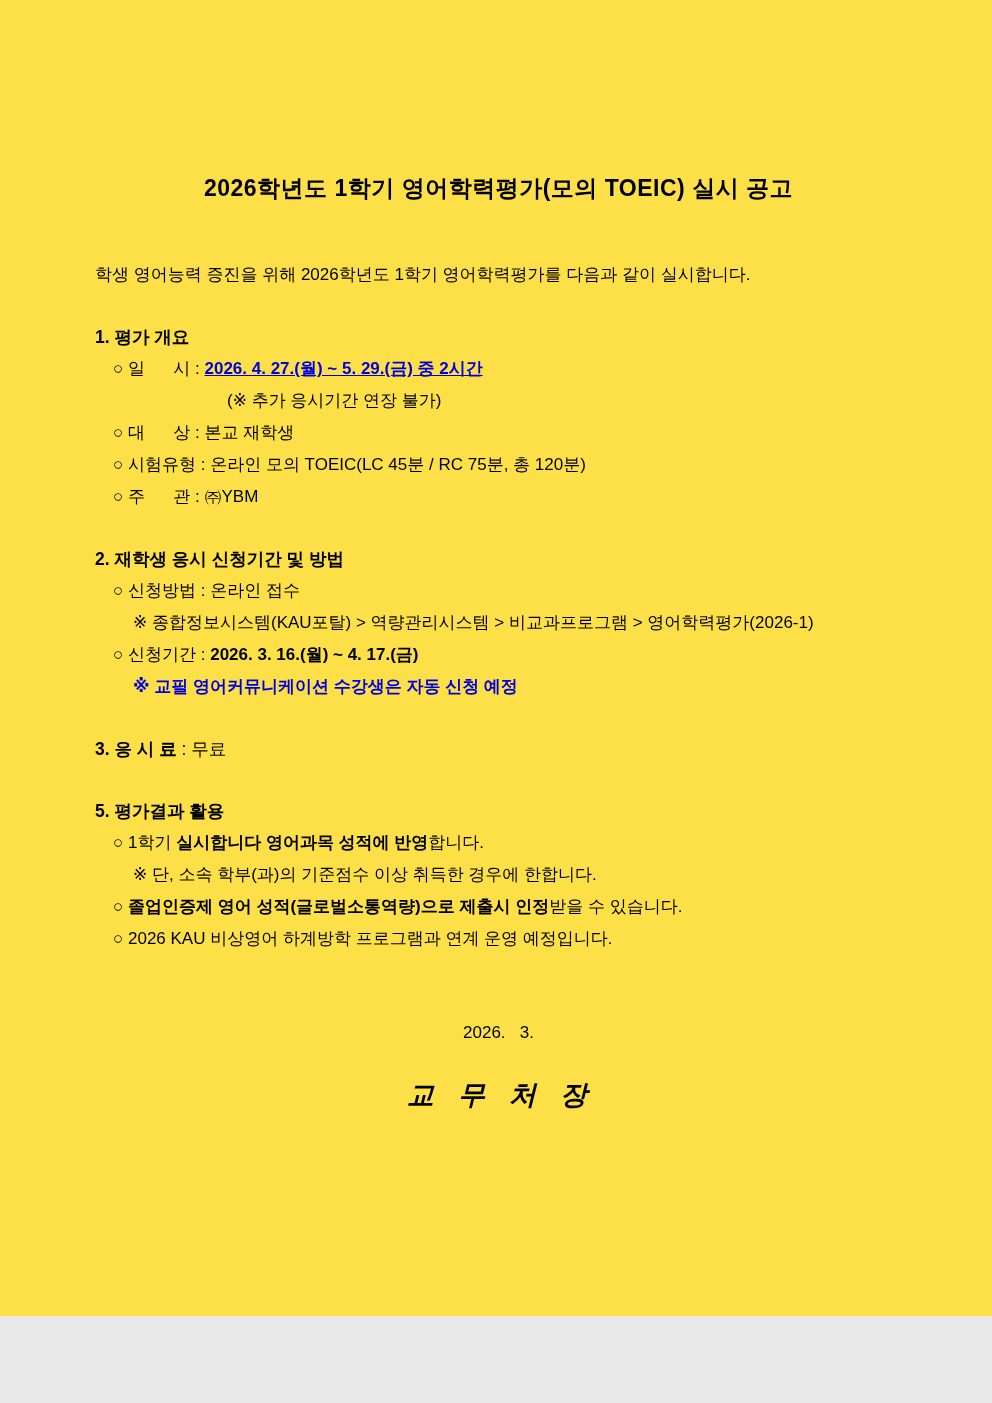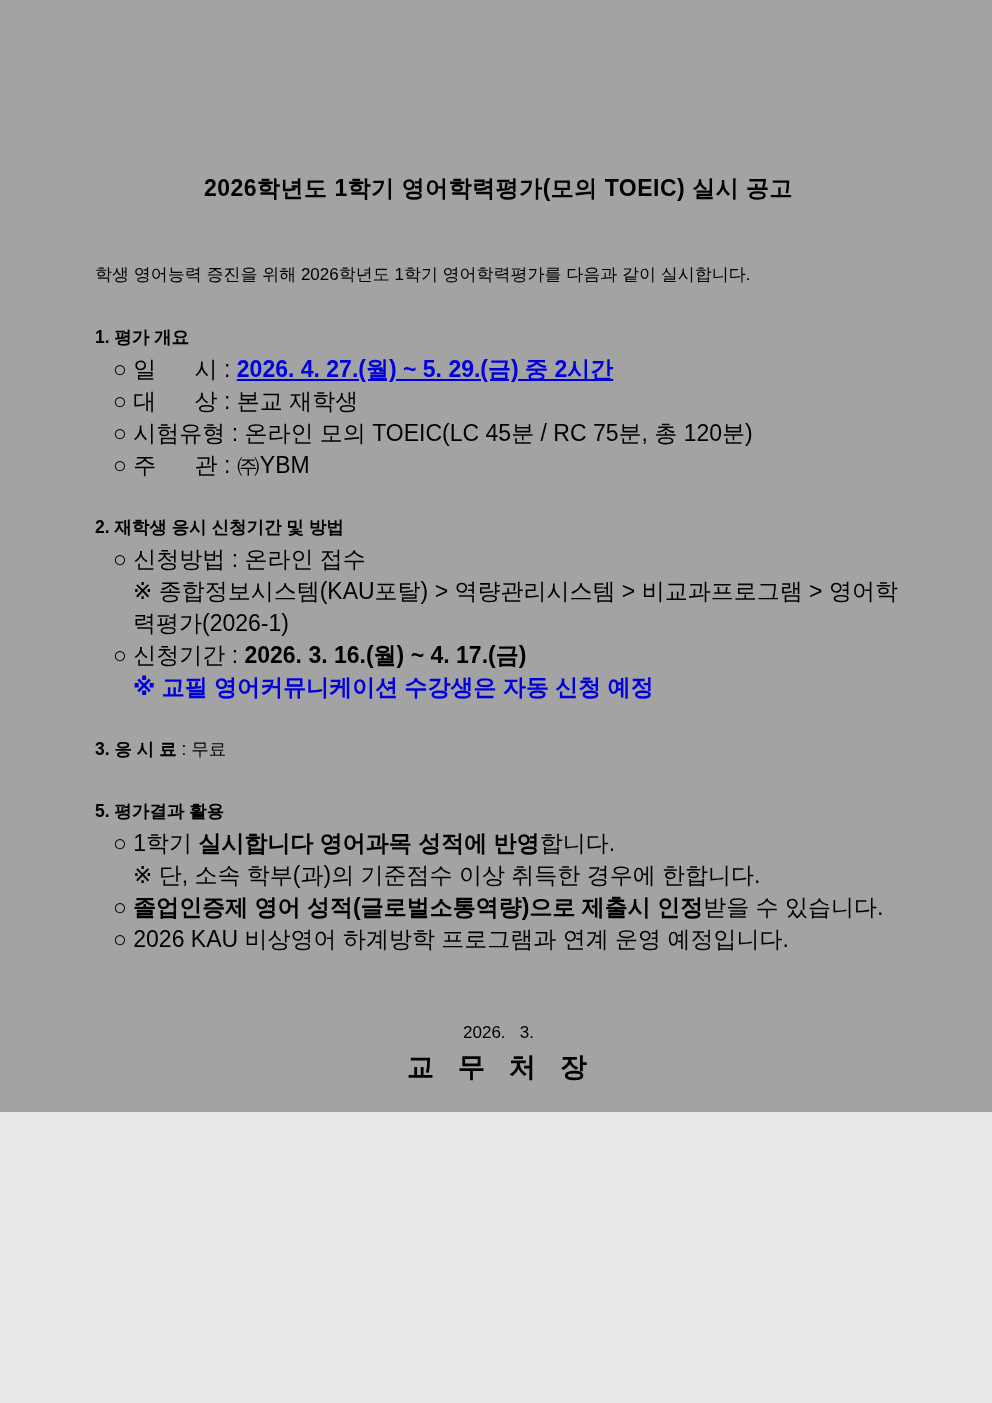"2026학년도 1학기 영어학력평가(모의 TOEIC) 실시" .page { background: #a3a3a3 -> #fde047; height: 1112px -> 1316px }
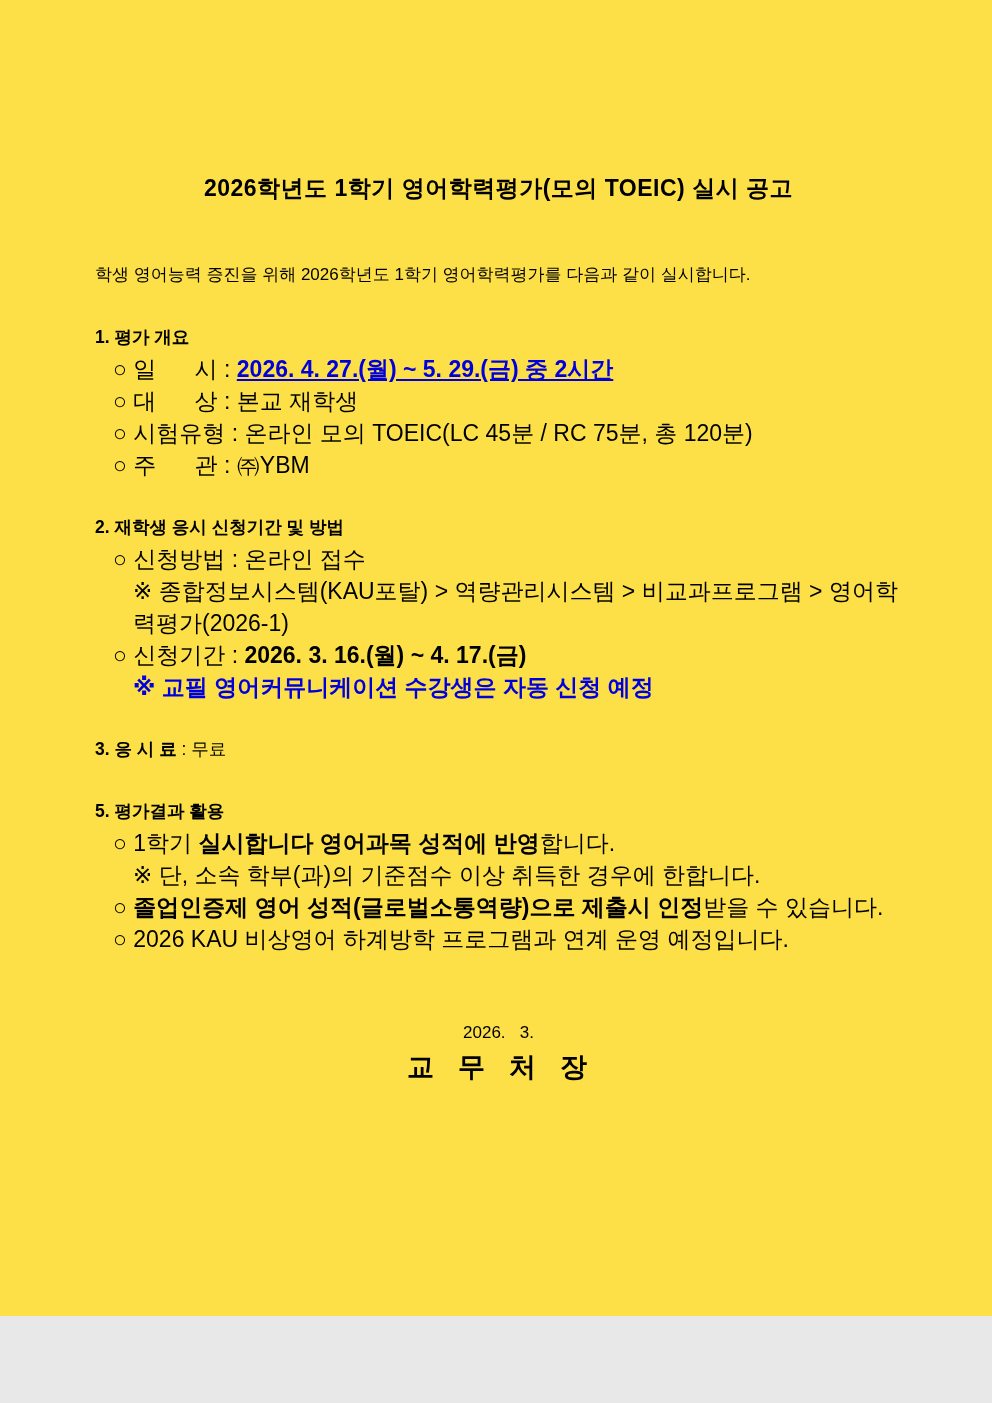"○ 일 시 : 2026." .line { font-size: 23px -> 17px }
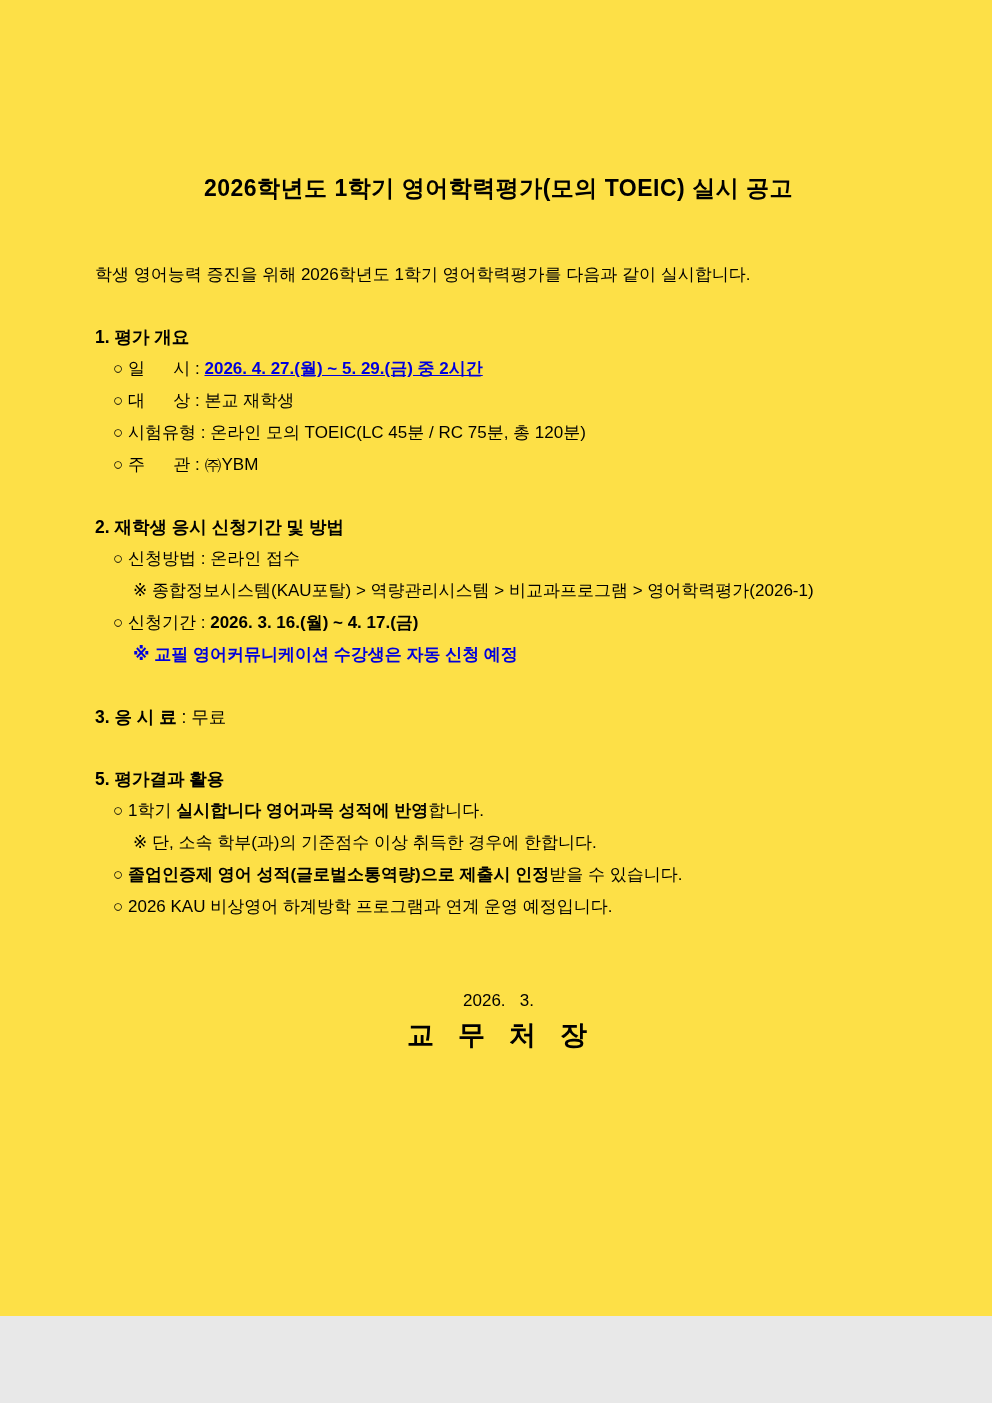"(※ 추가 응시기간 연장 불가)" div.line { html: none -> <div><span>(※ 추가 응시기간 연장 불가)</span></div> }
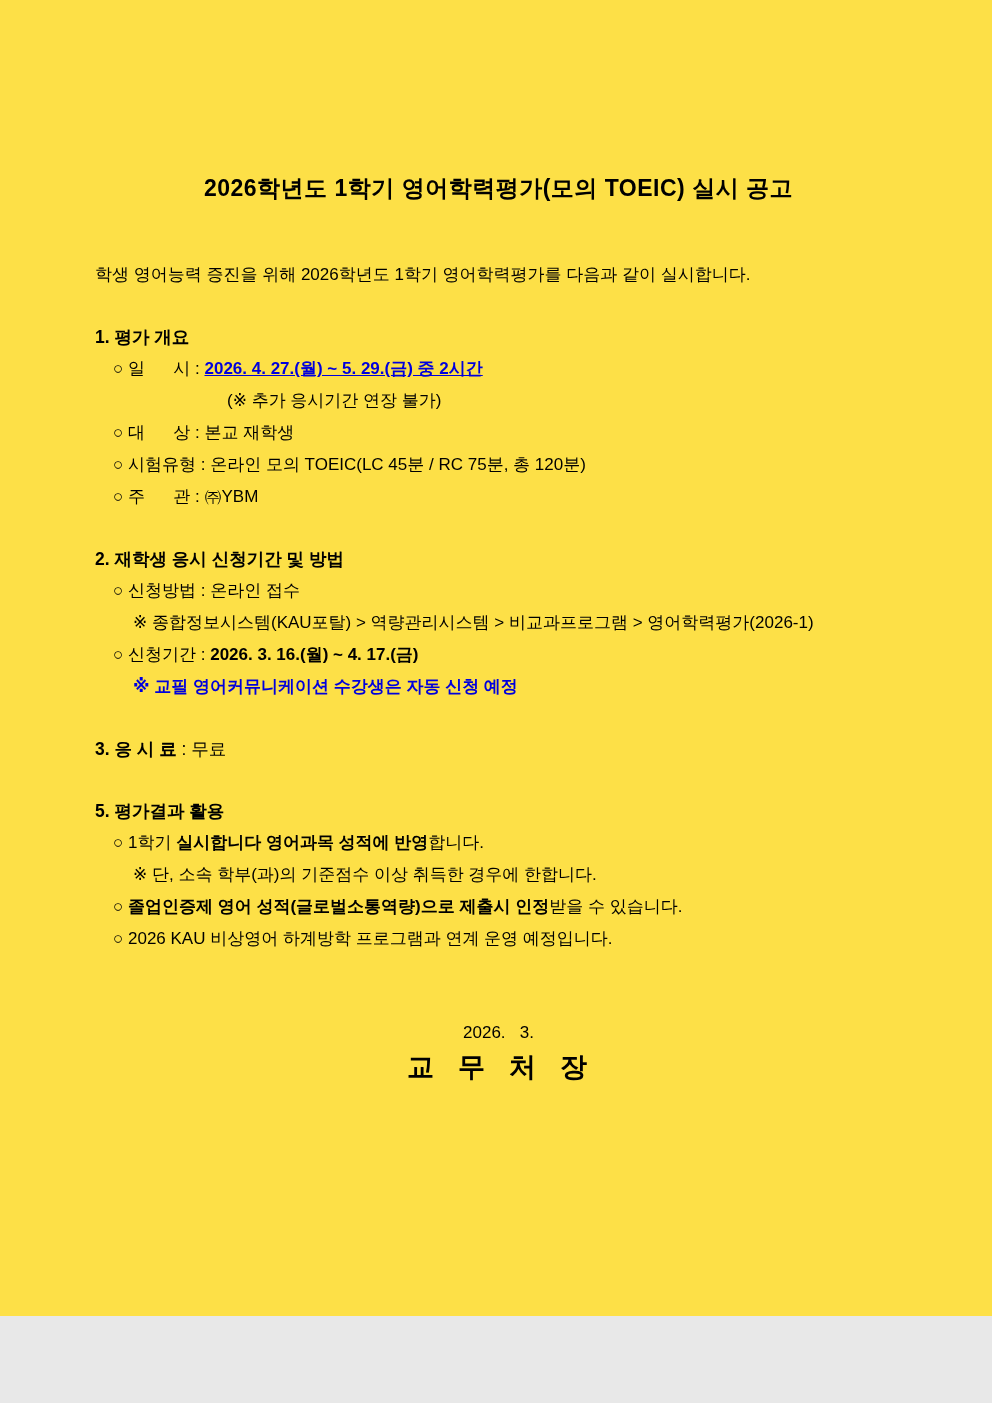"교 무 처 장" .signature { font-style: none -> italic; margin-top: none -> 28px }
